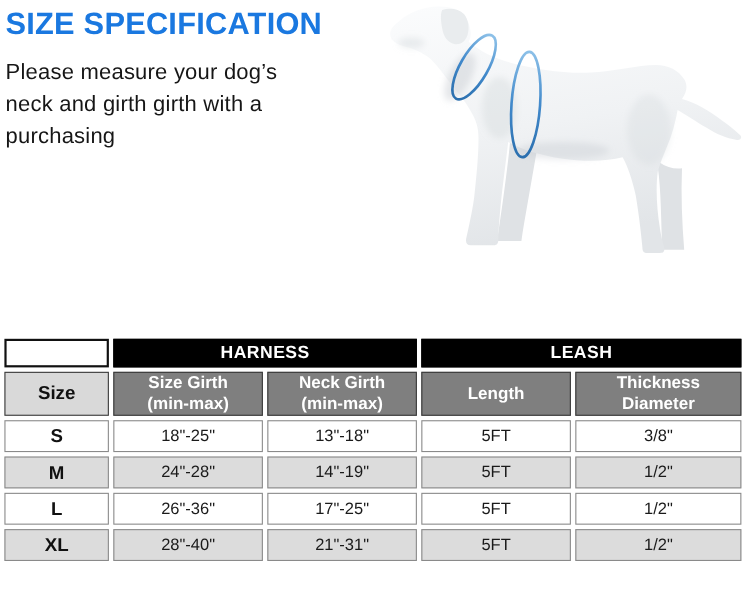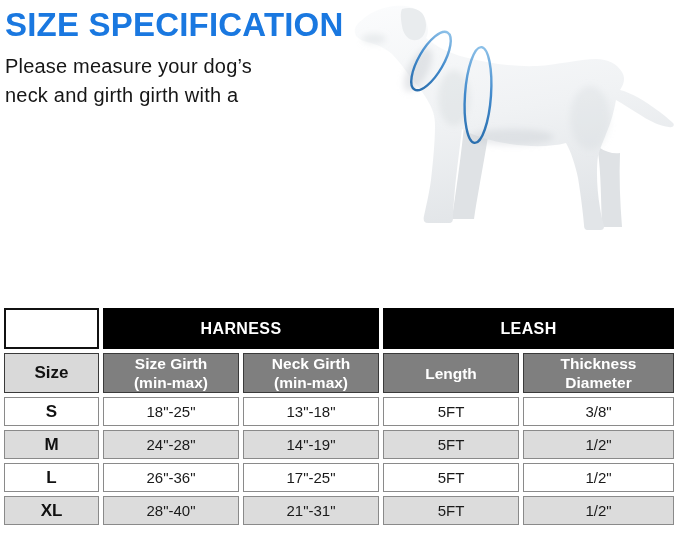"SIZE SPECIFICATION" .title { font-size: 33px -> 28px }
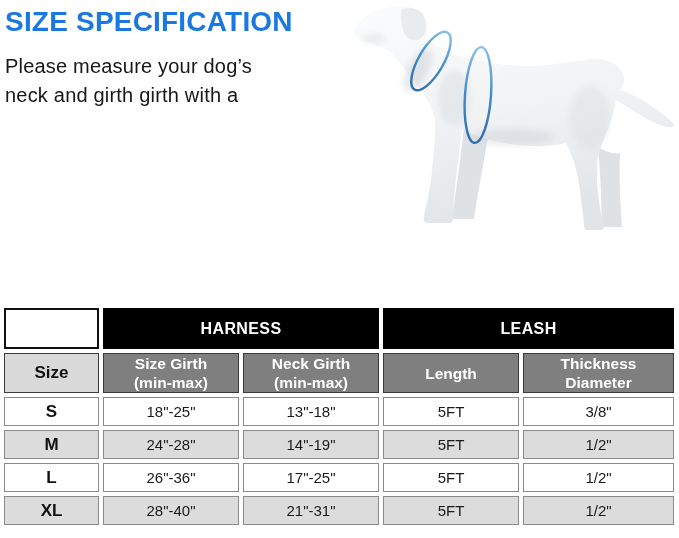"purchasing" div.line { html: none -> <div>purchasing</div> }
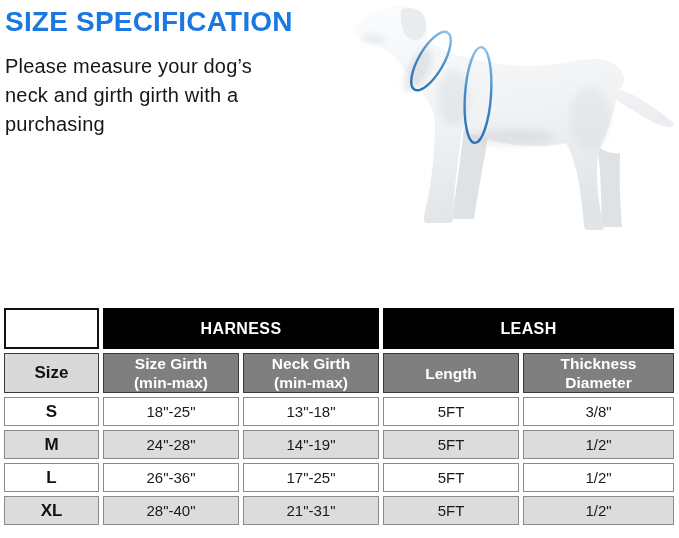"HARNESS" .r-group td { height: 41px -> 26px }
